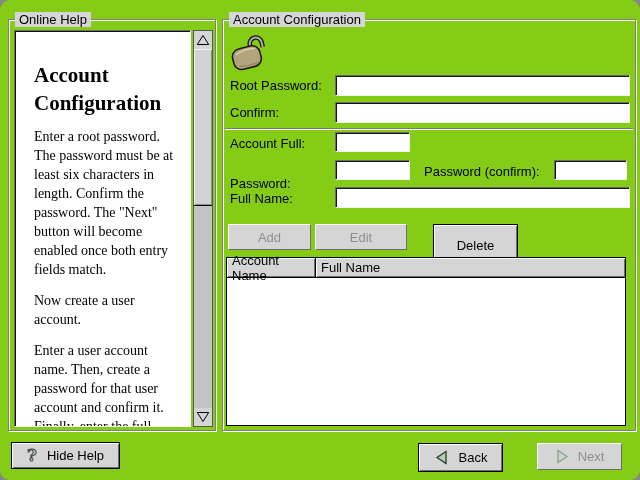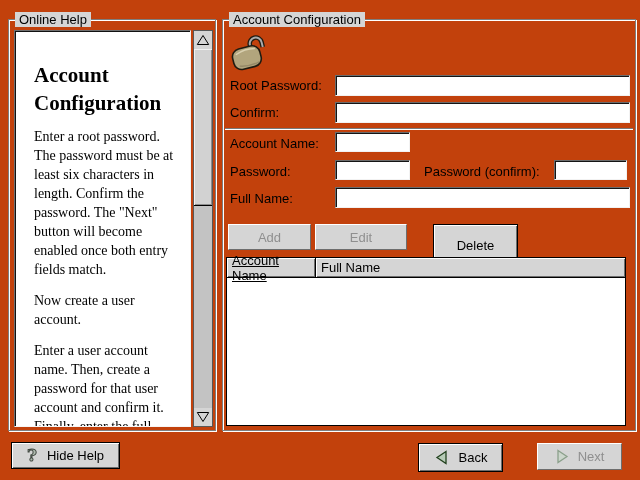"Online Help" #window { background: #c2410c -> #84cc16; border-radius: none -> 10px }
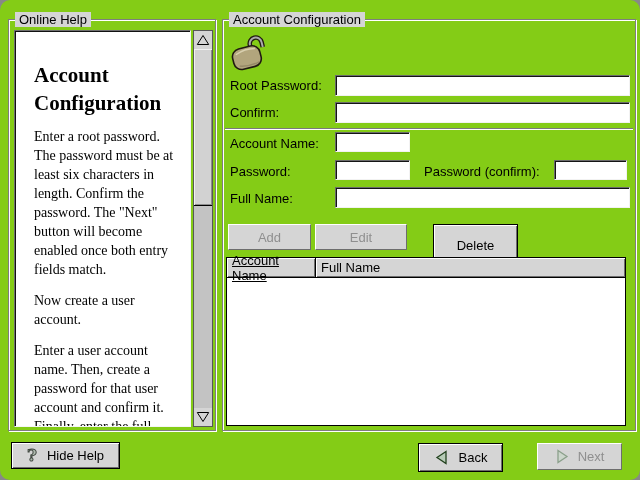"Account Name:" span.flabel { text: Name -> Full }
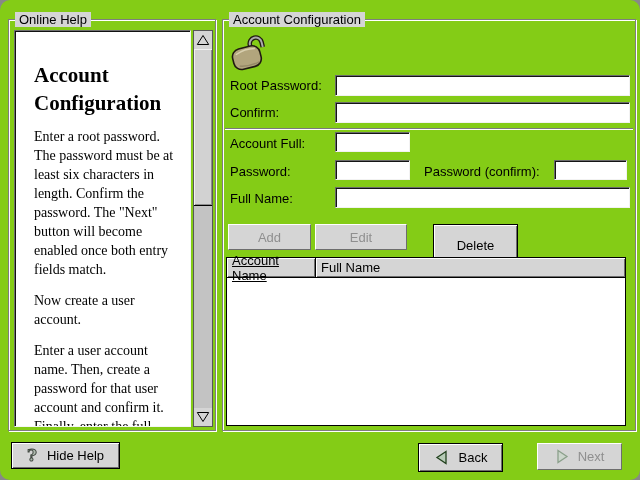"Password:" span.flabel { top: 144px -> 156px }
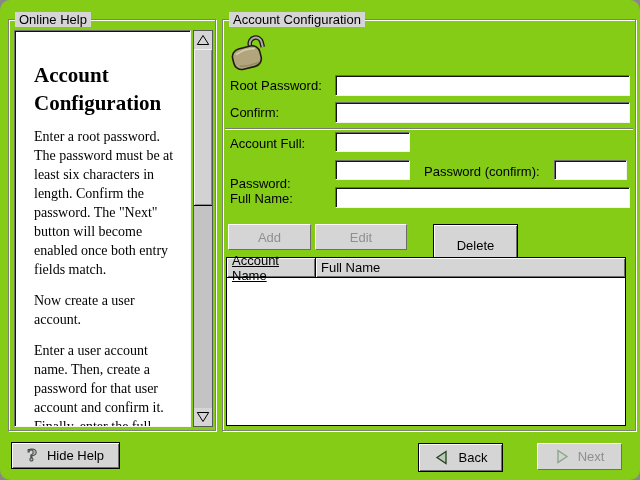"Account Name" .th-col1 { text-decoration: underline -> none }
